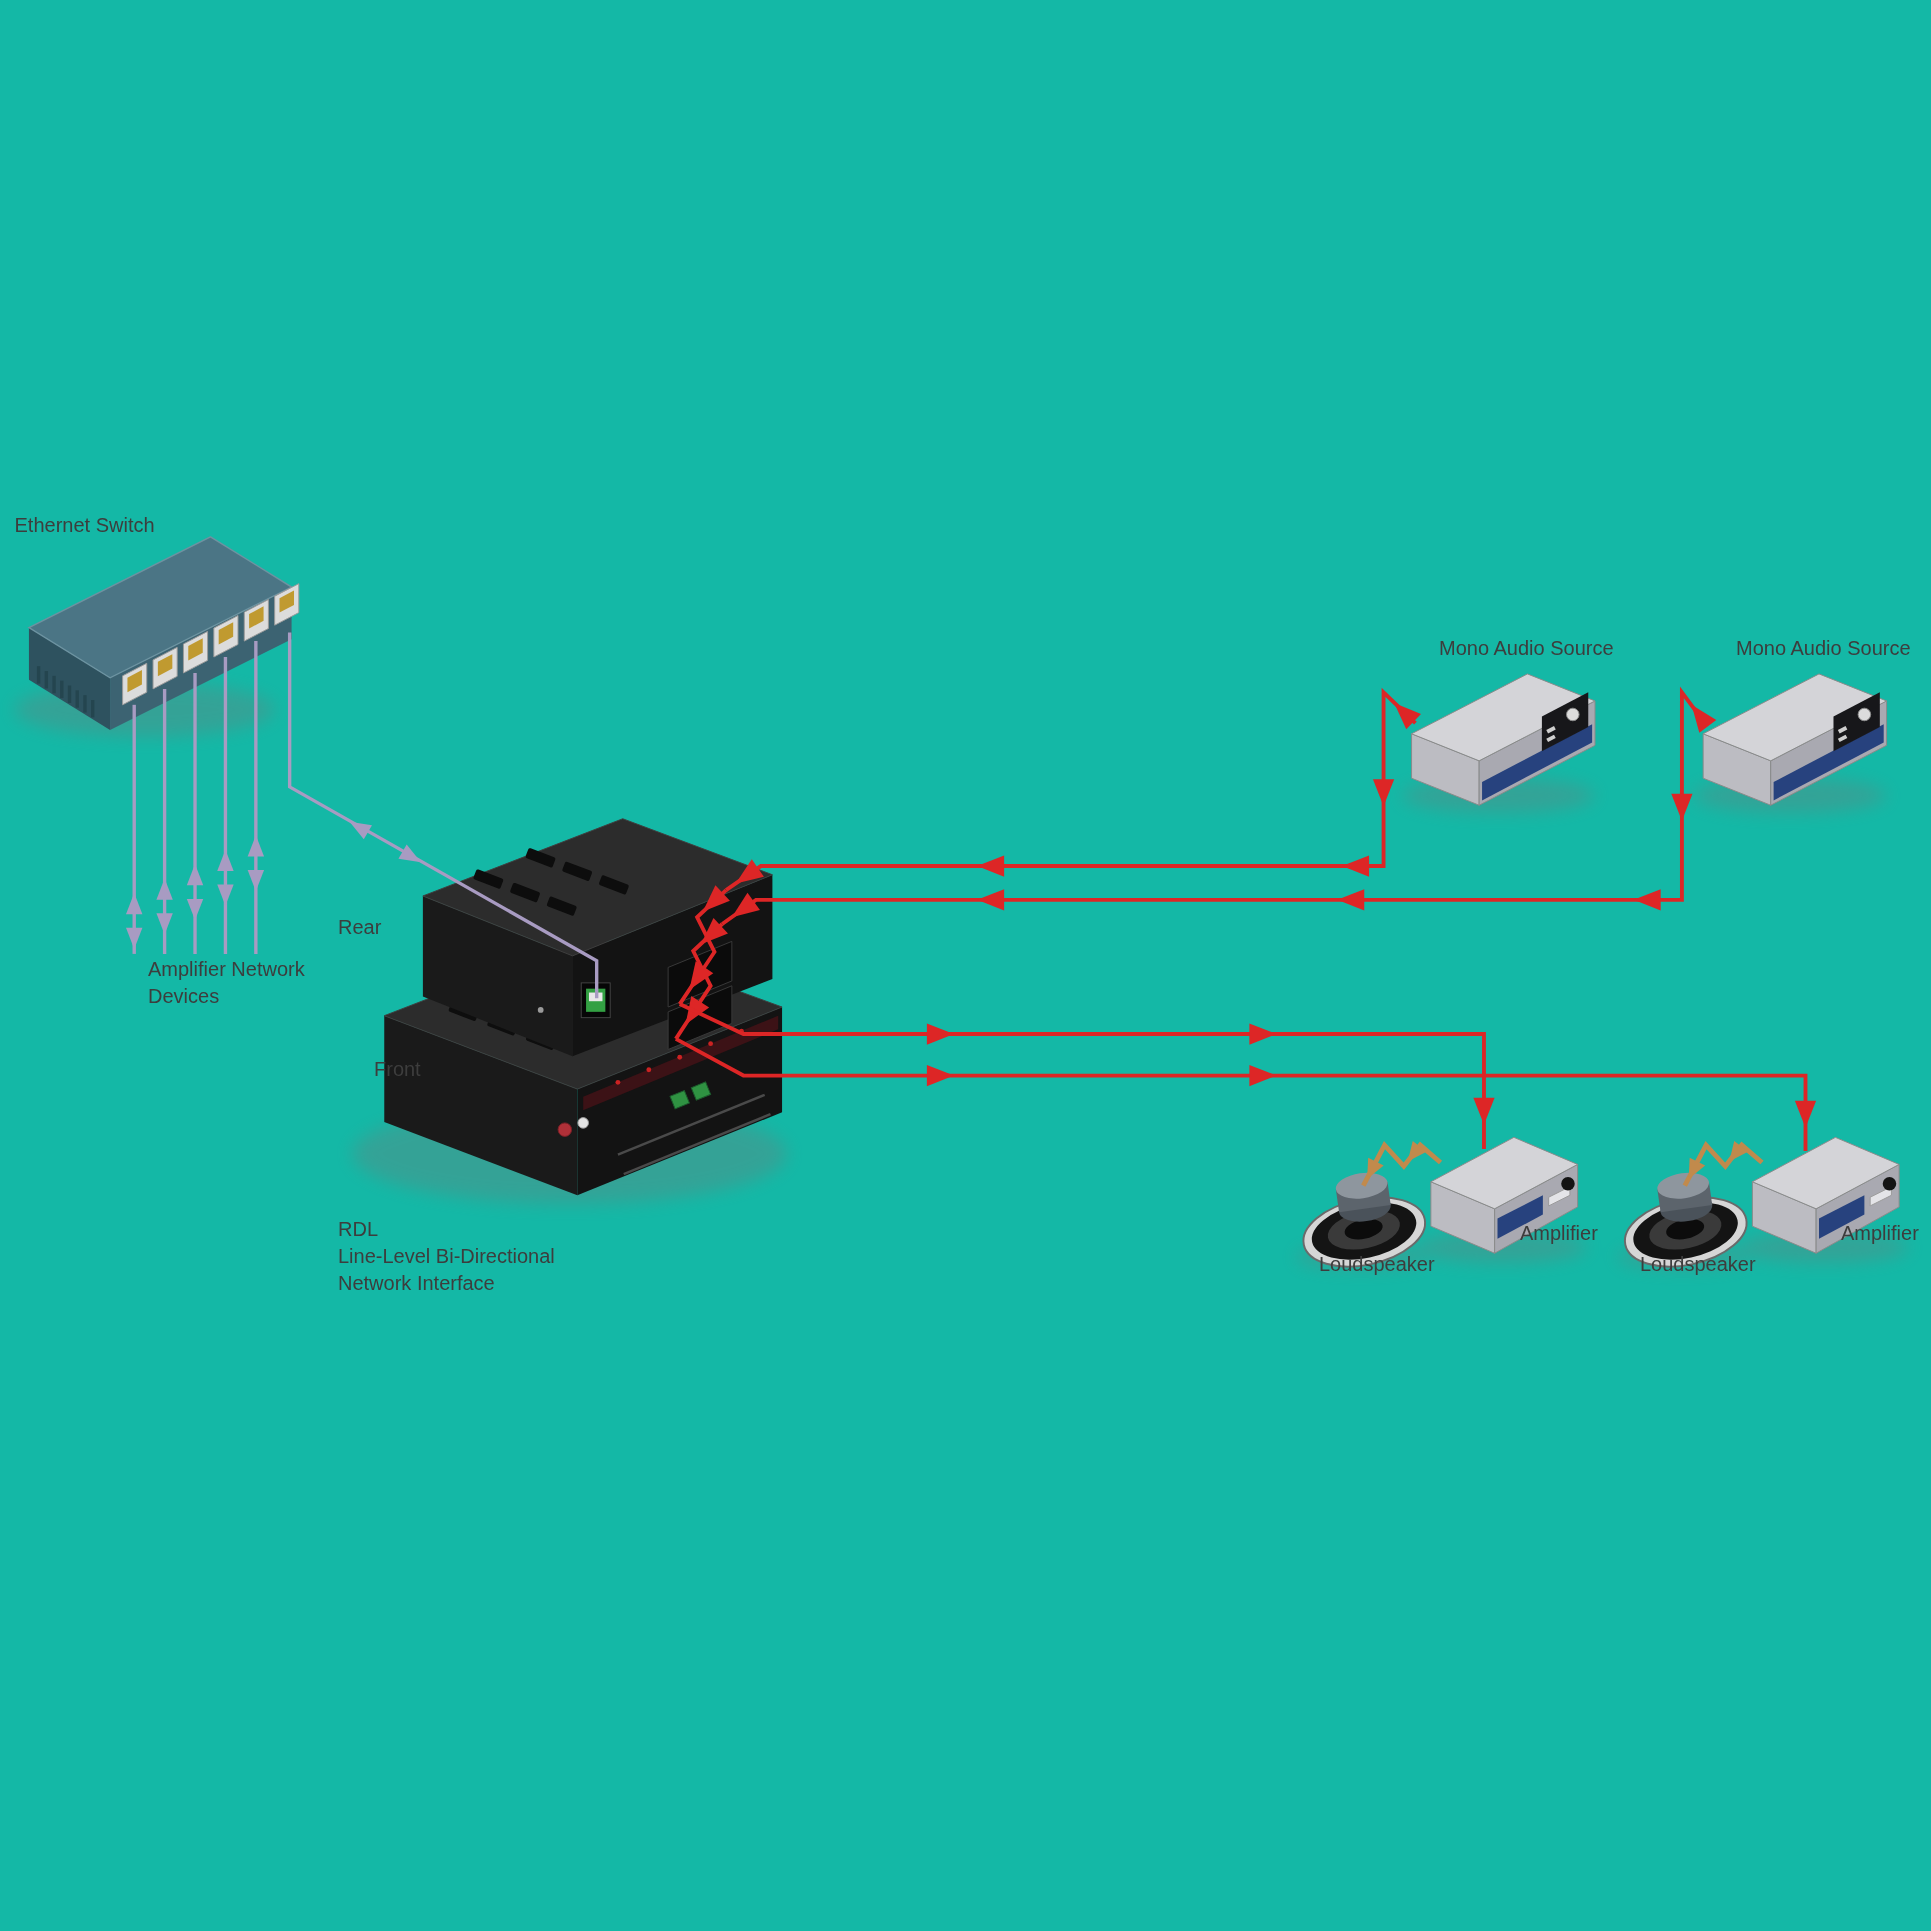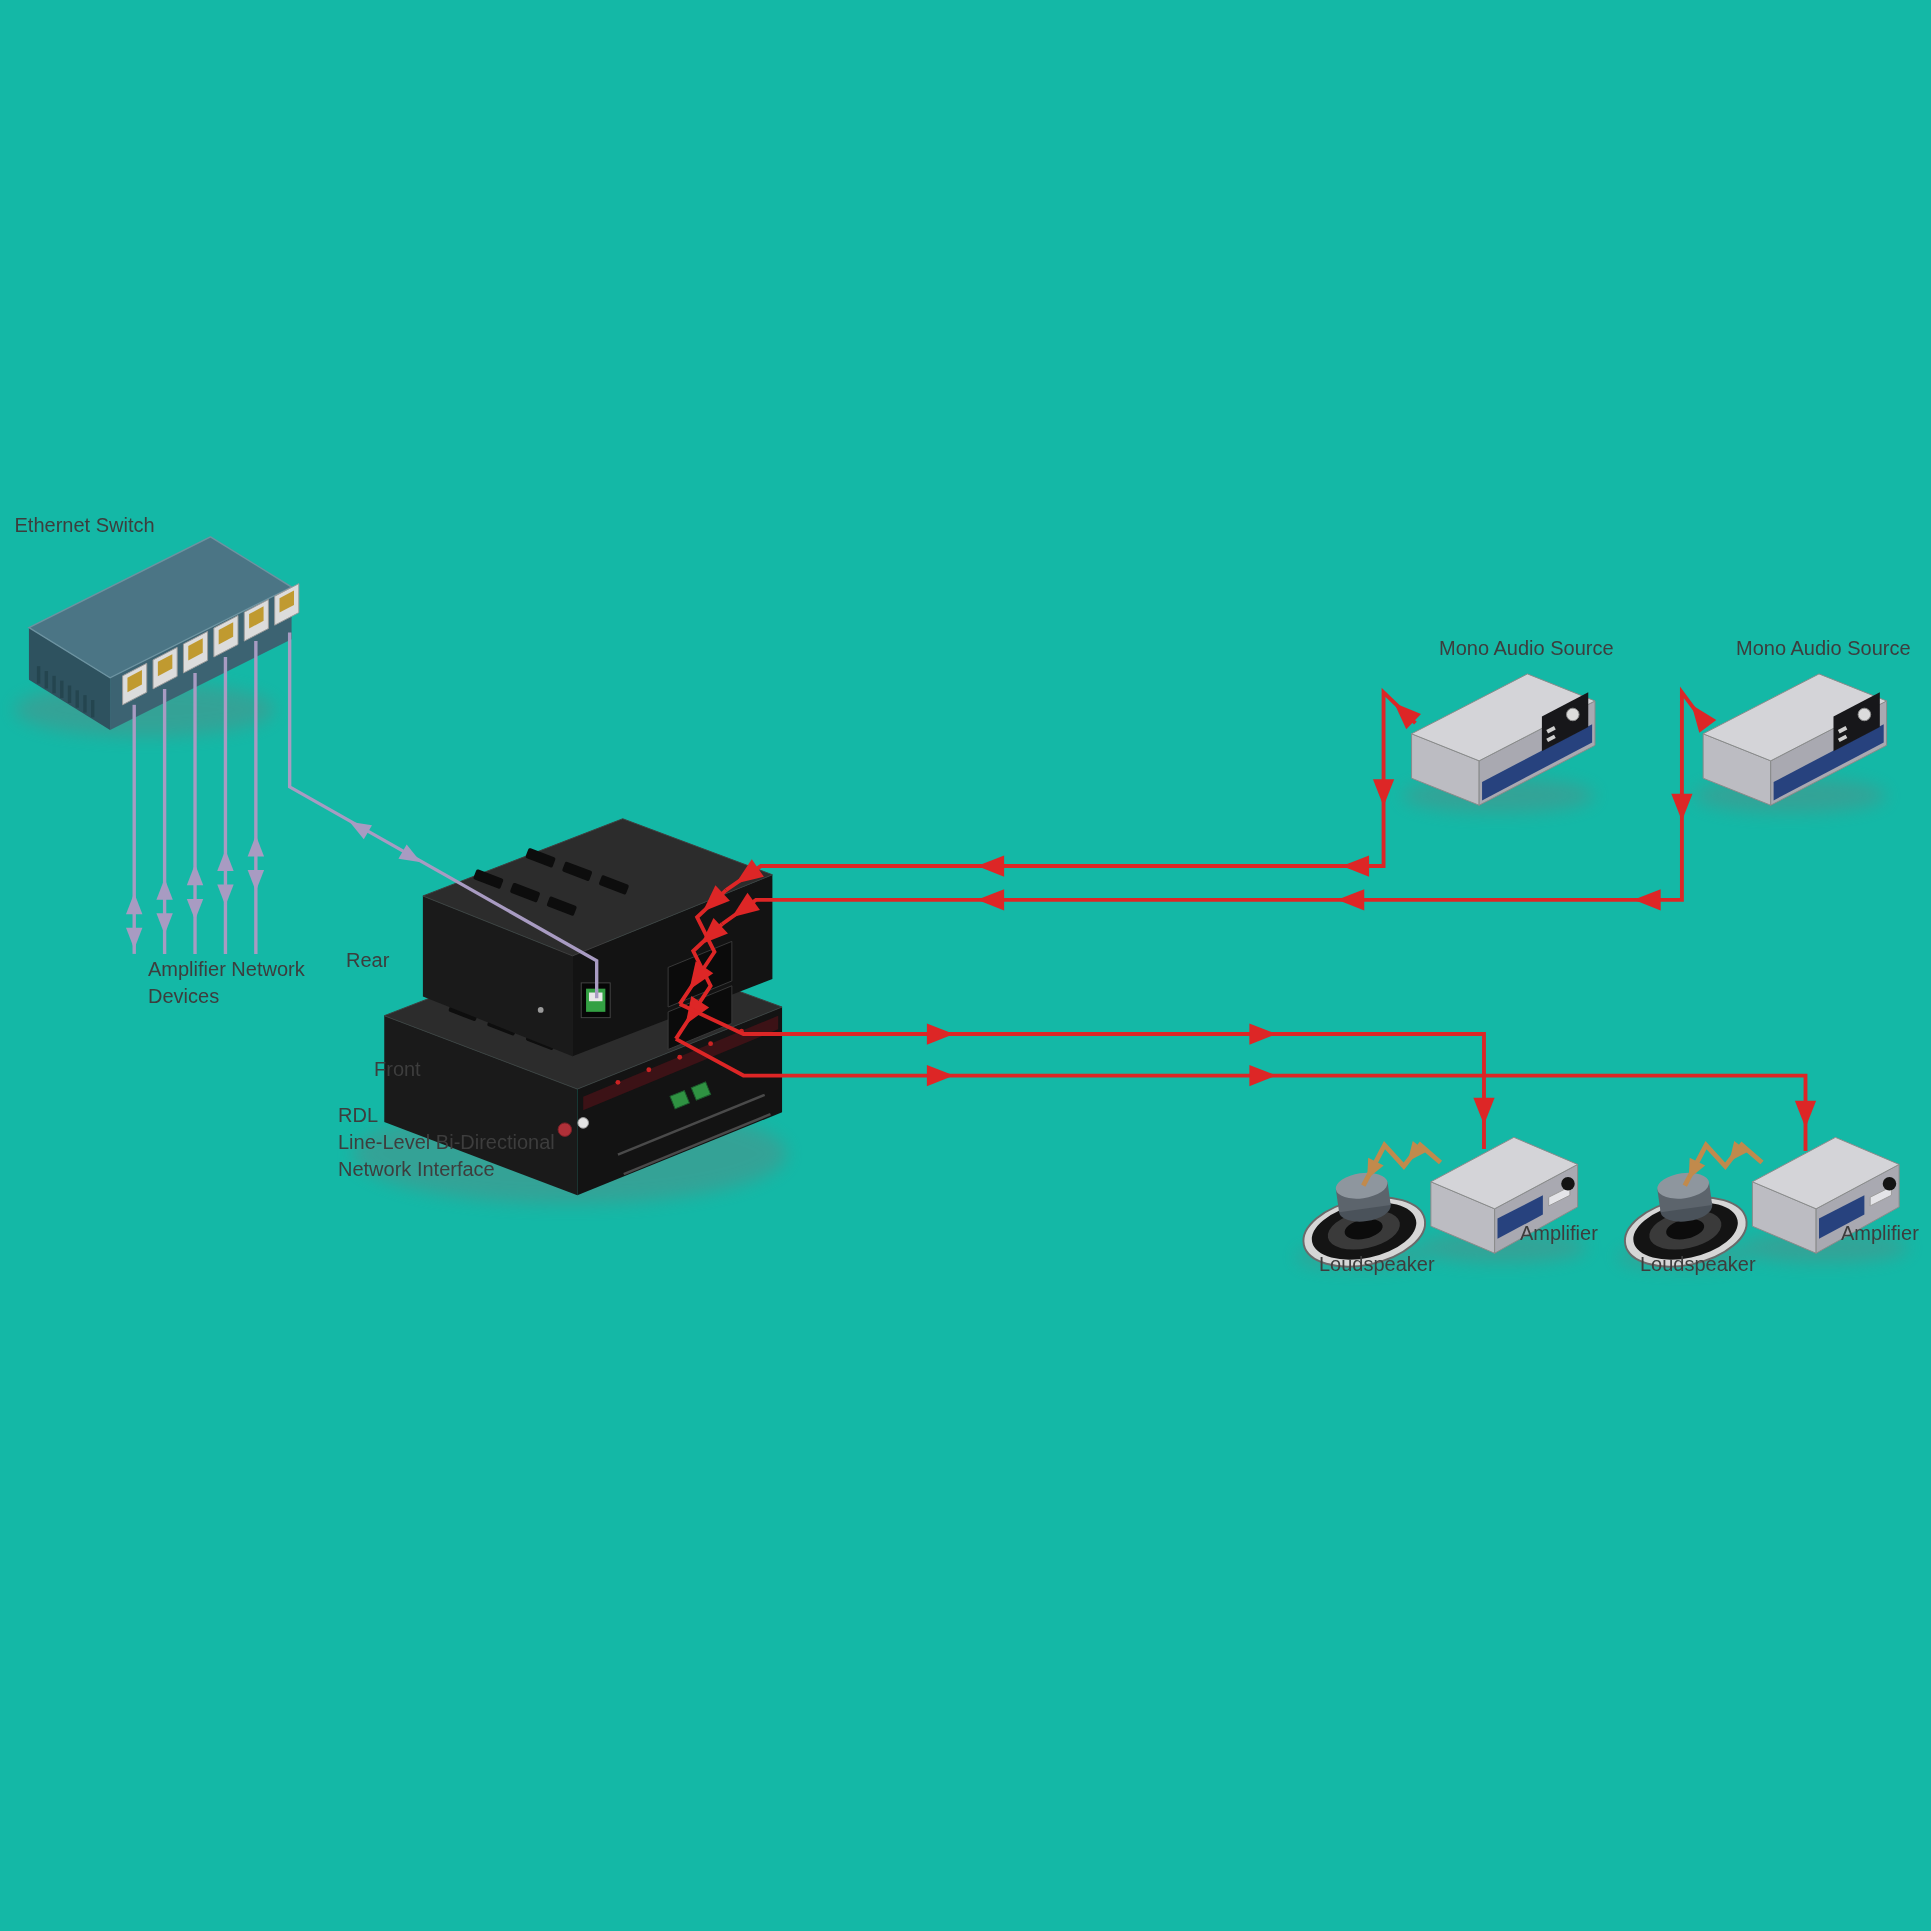"Rear" div.lbl { margin-left: 8px -> none; top: 947px -> 914px }
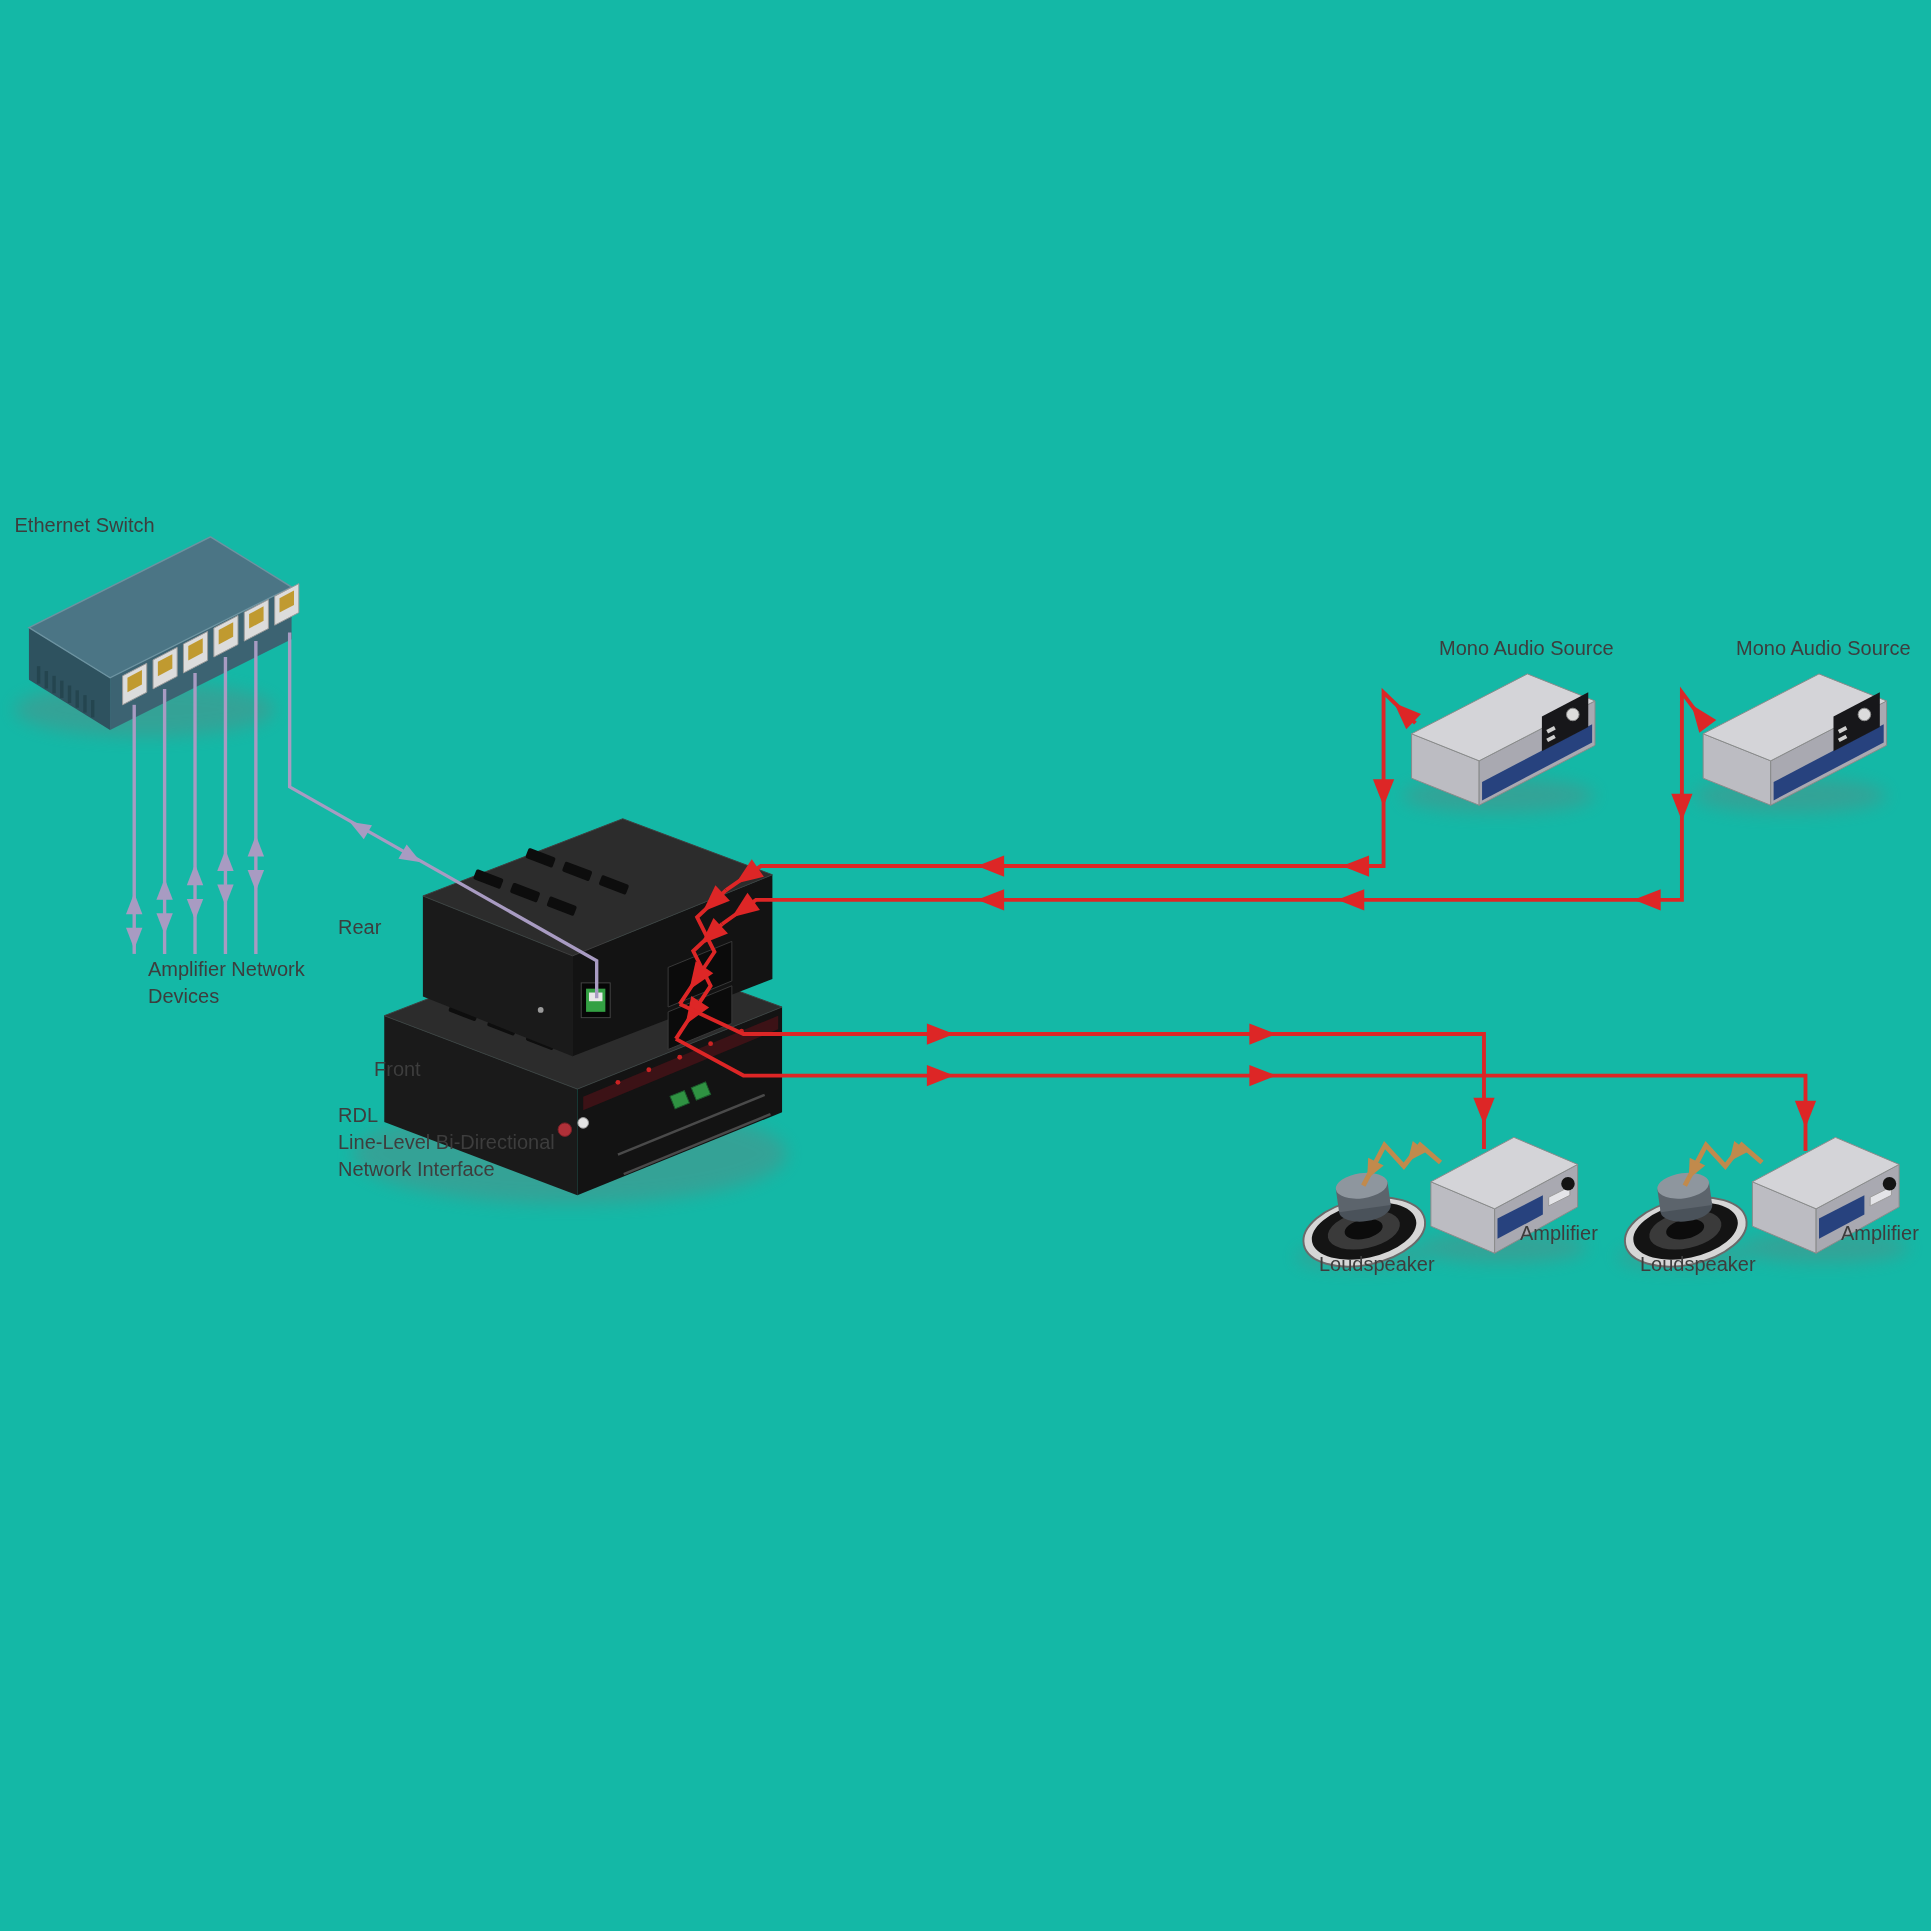"RDL" div.lbl { top: 1102px -> 1216px }
